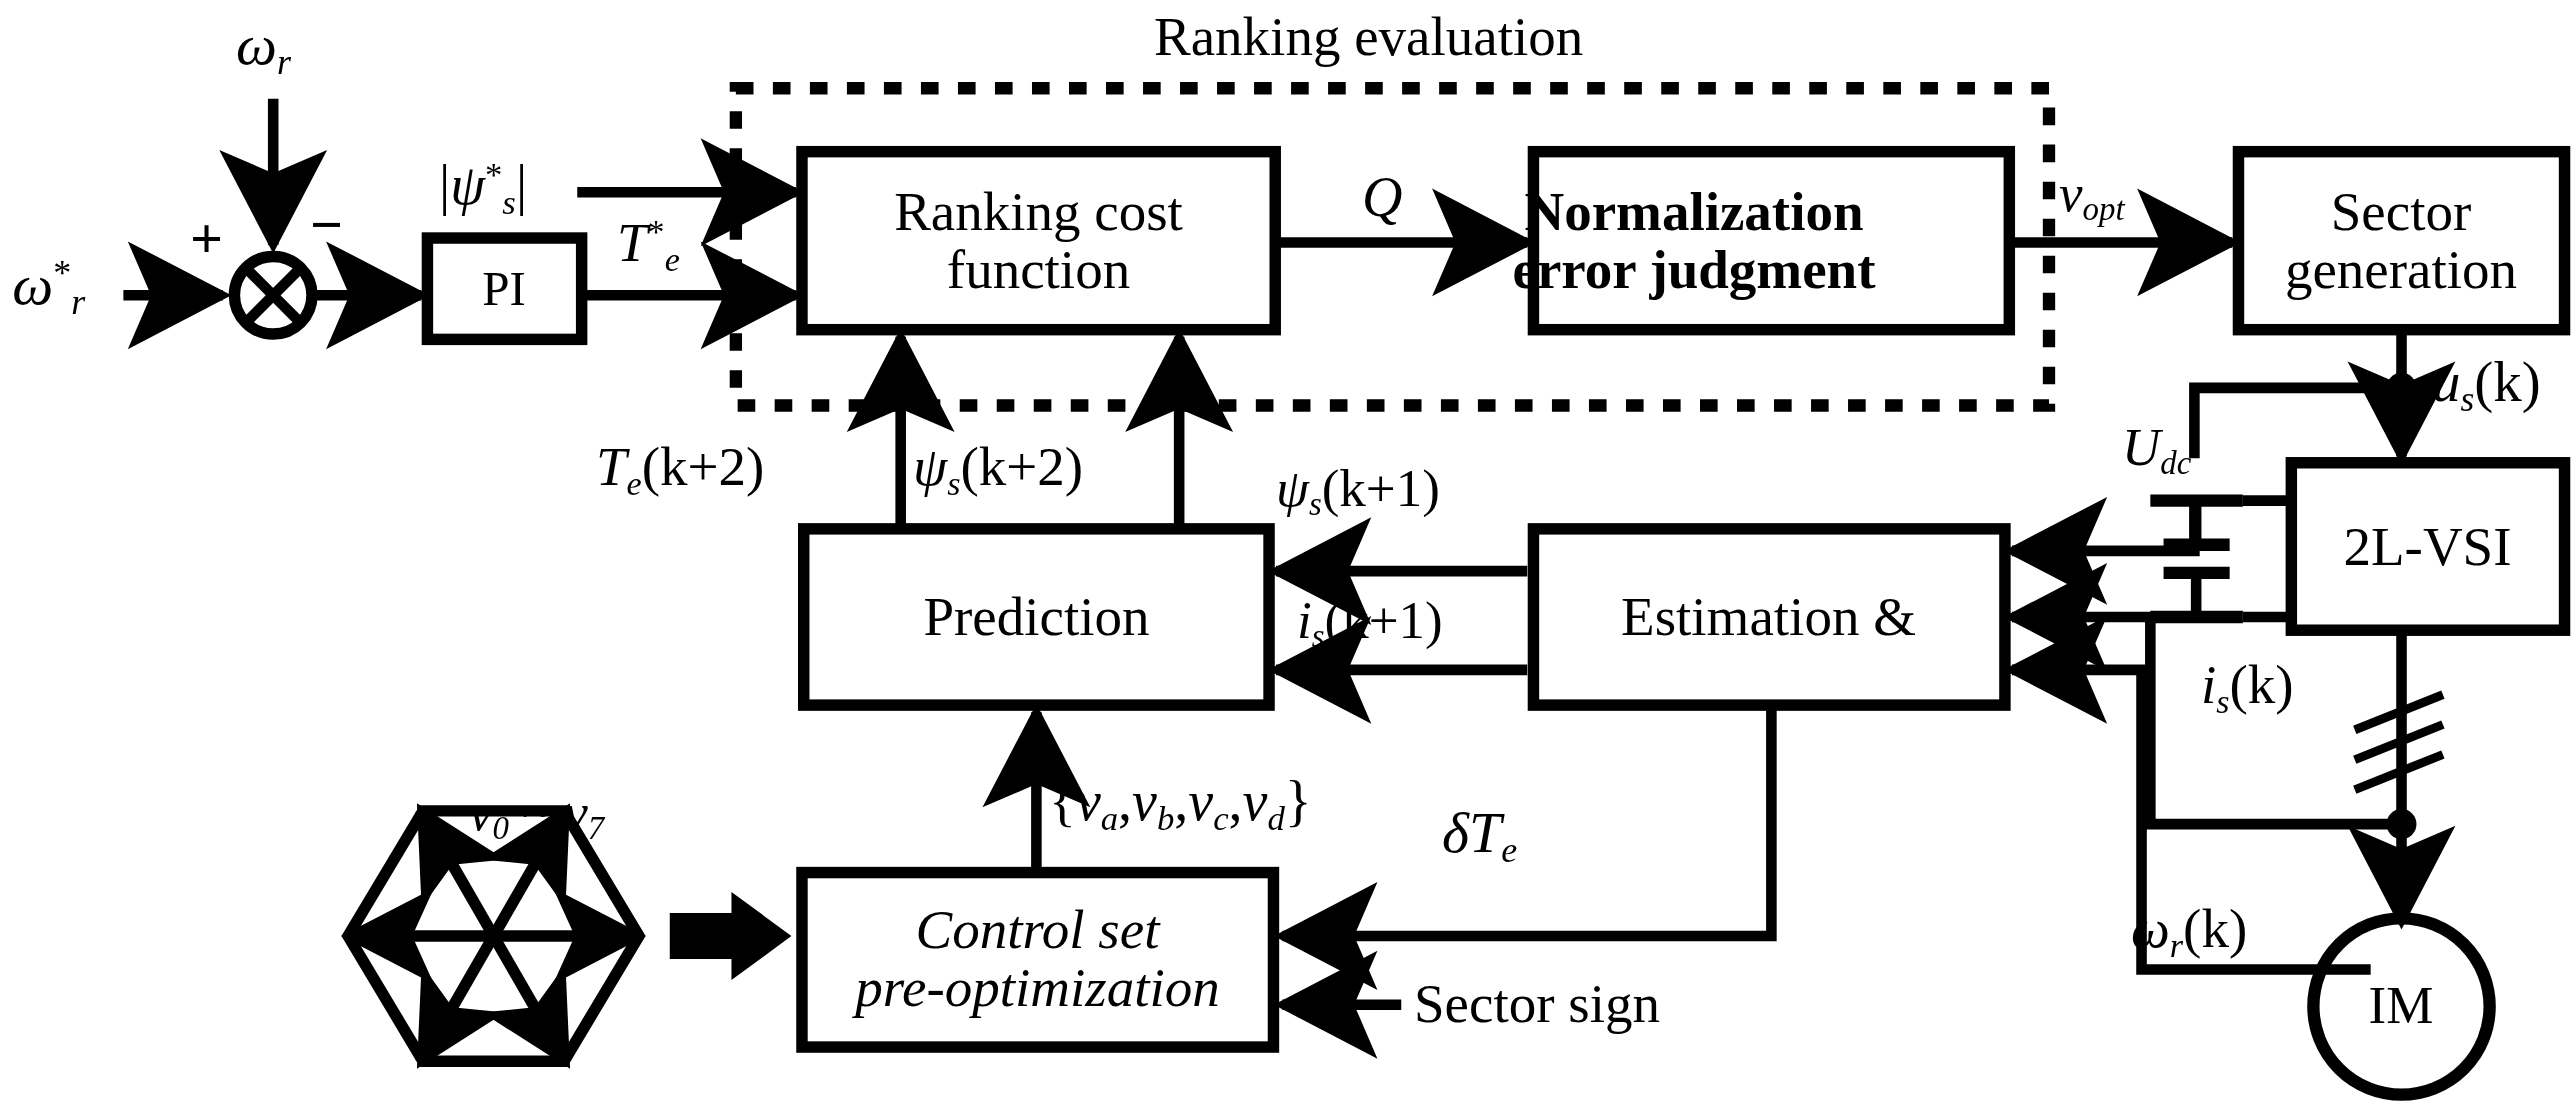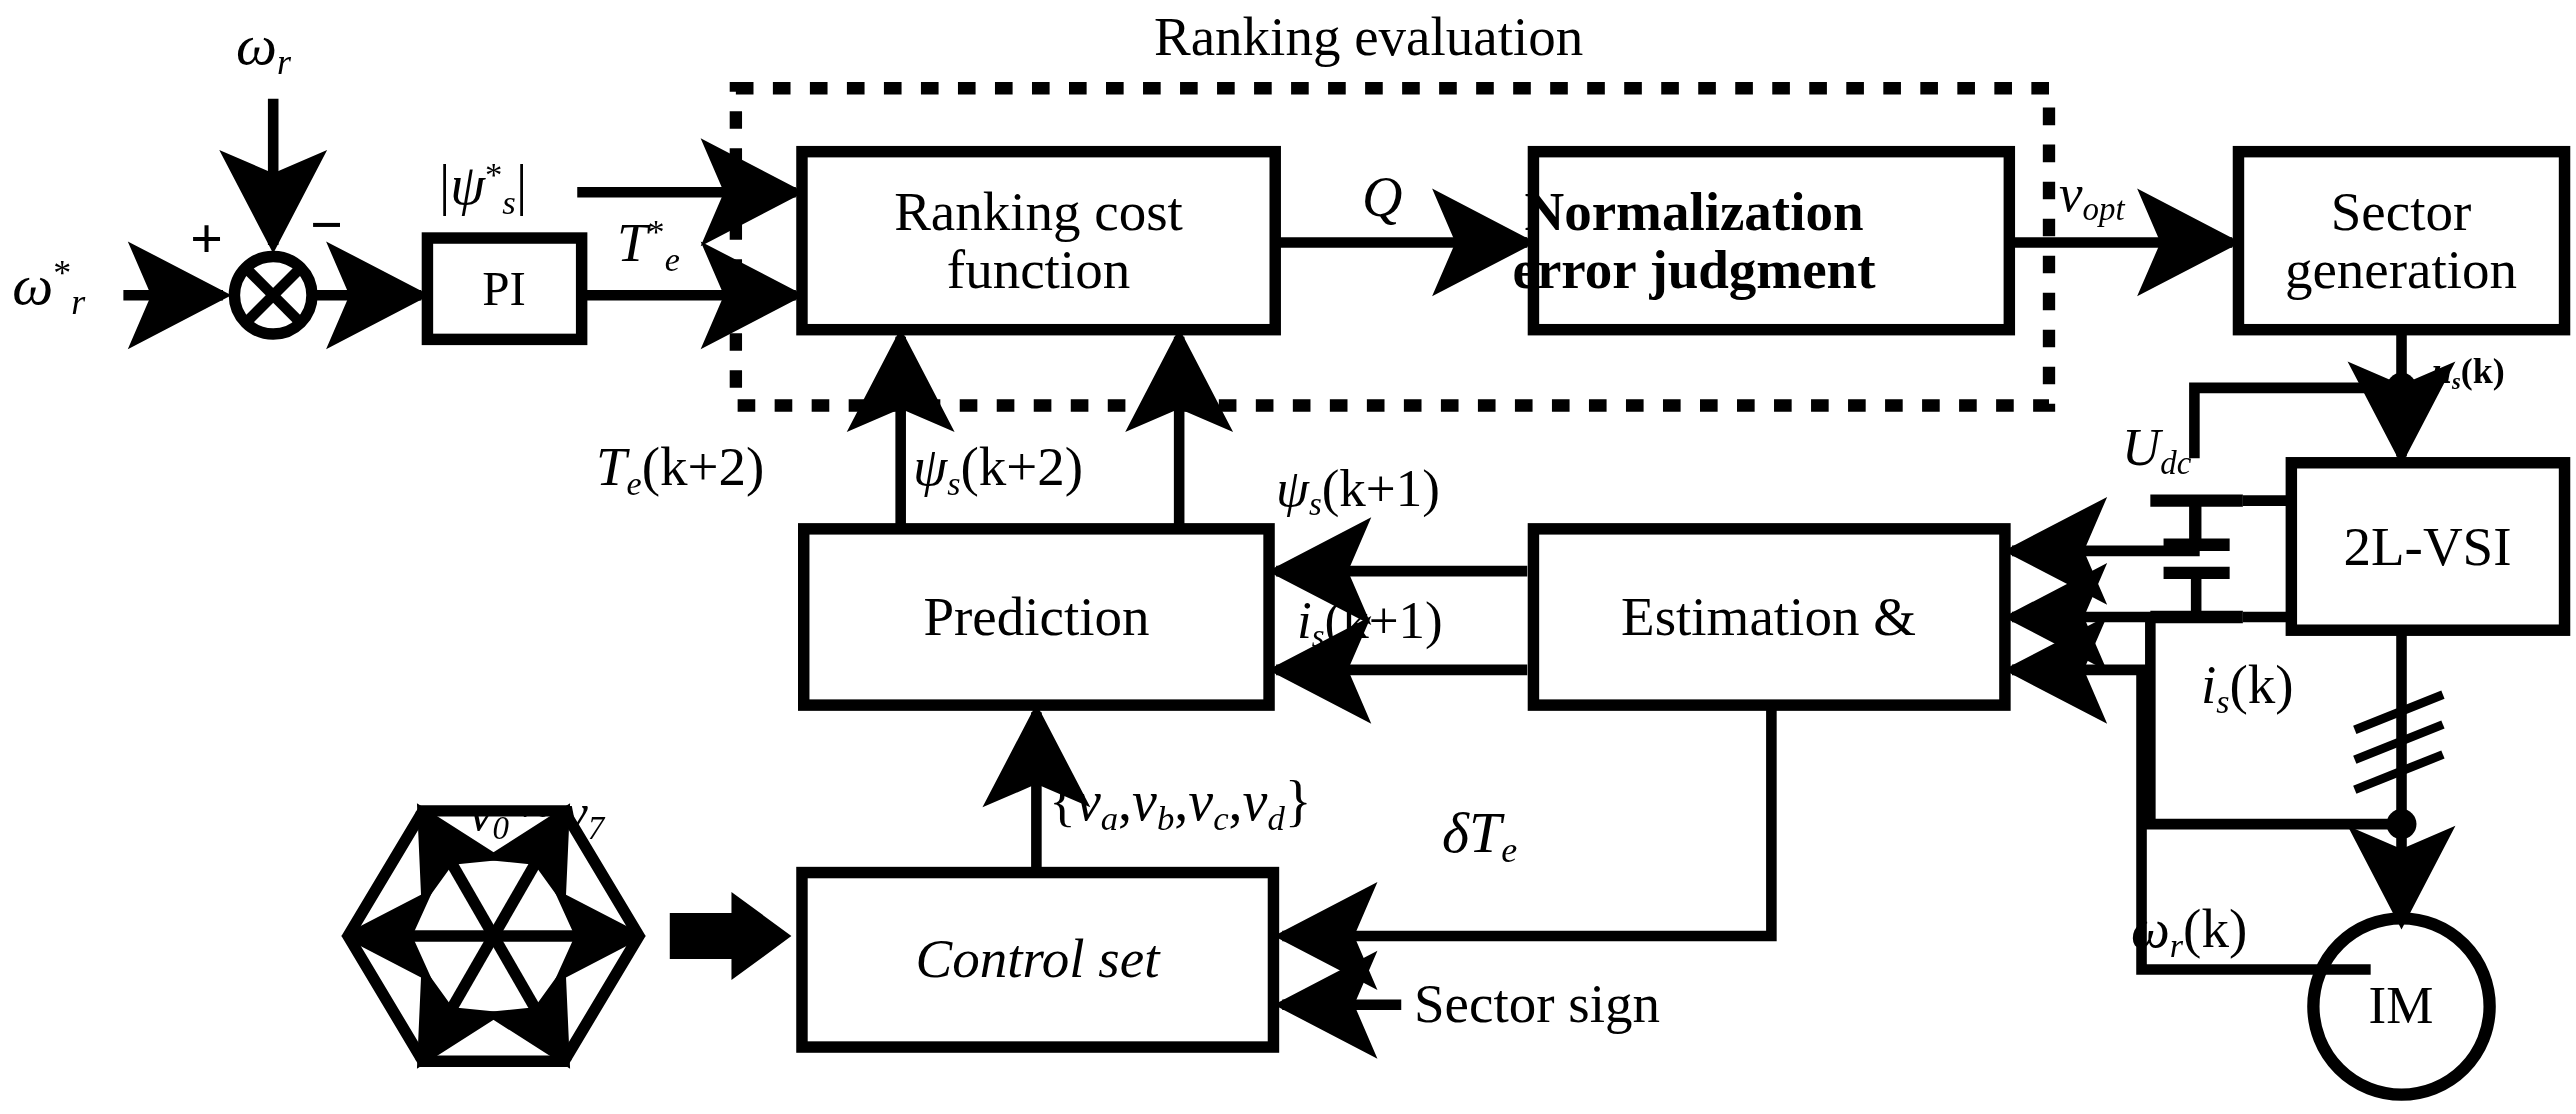"us(k)" div.lbl { font-size: 36px -> 57px; font-weight: bold -> none }
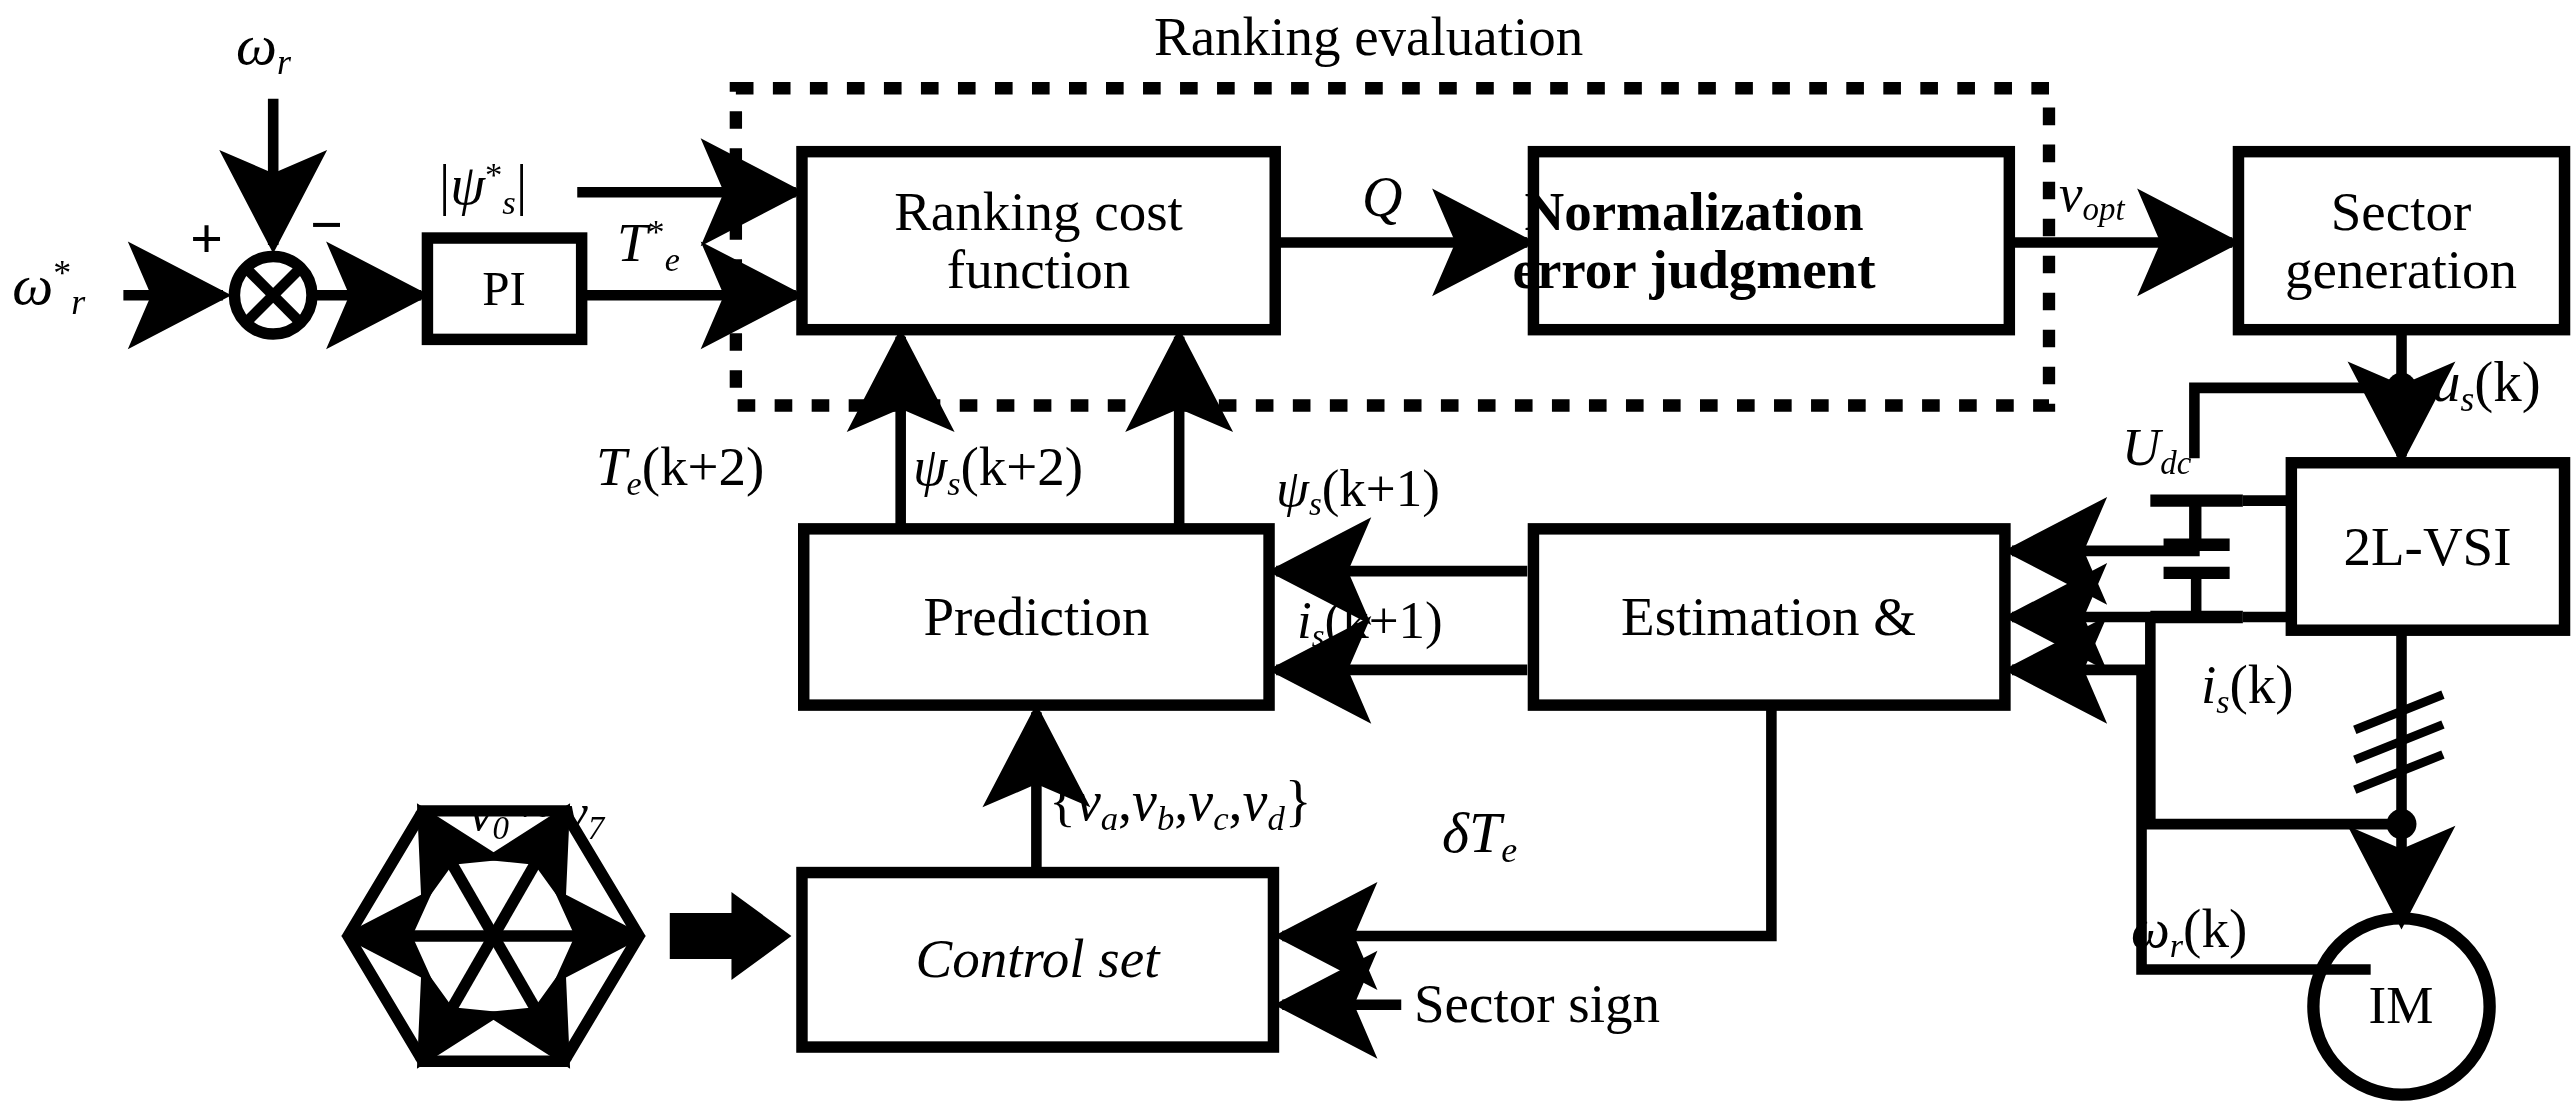"pre-optimization" span { html: none -> <span>pre-optimization</span> }
